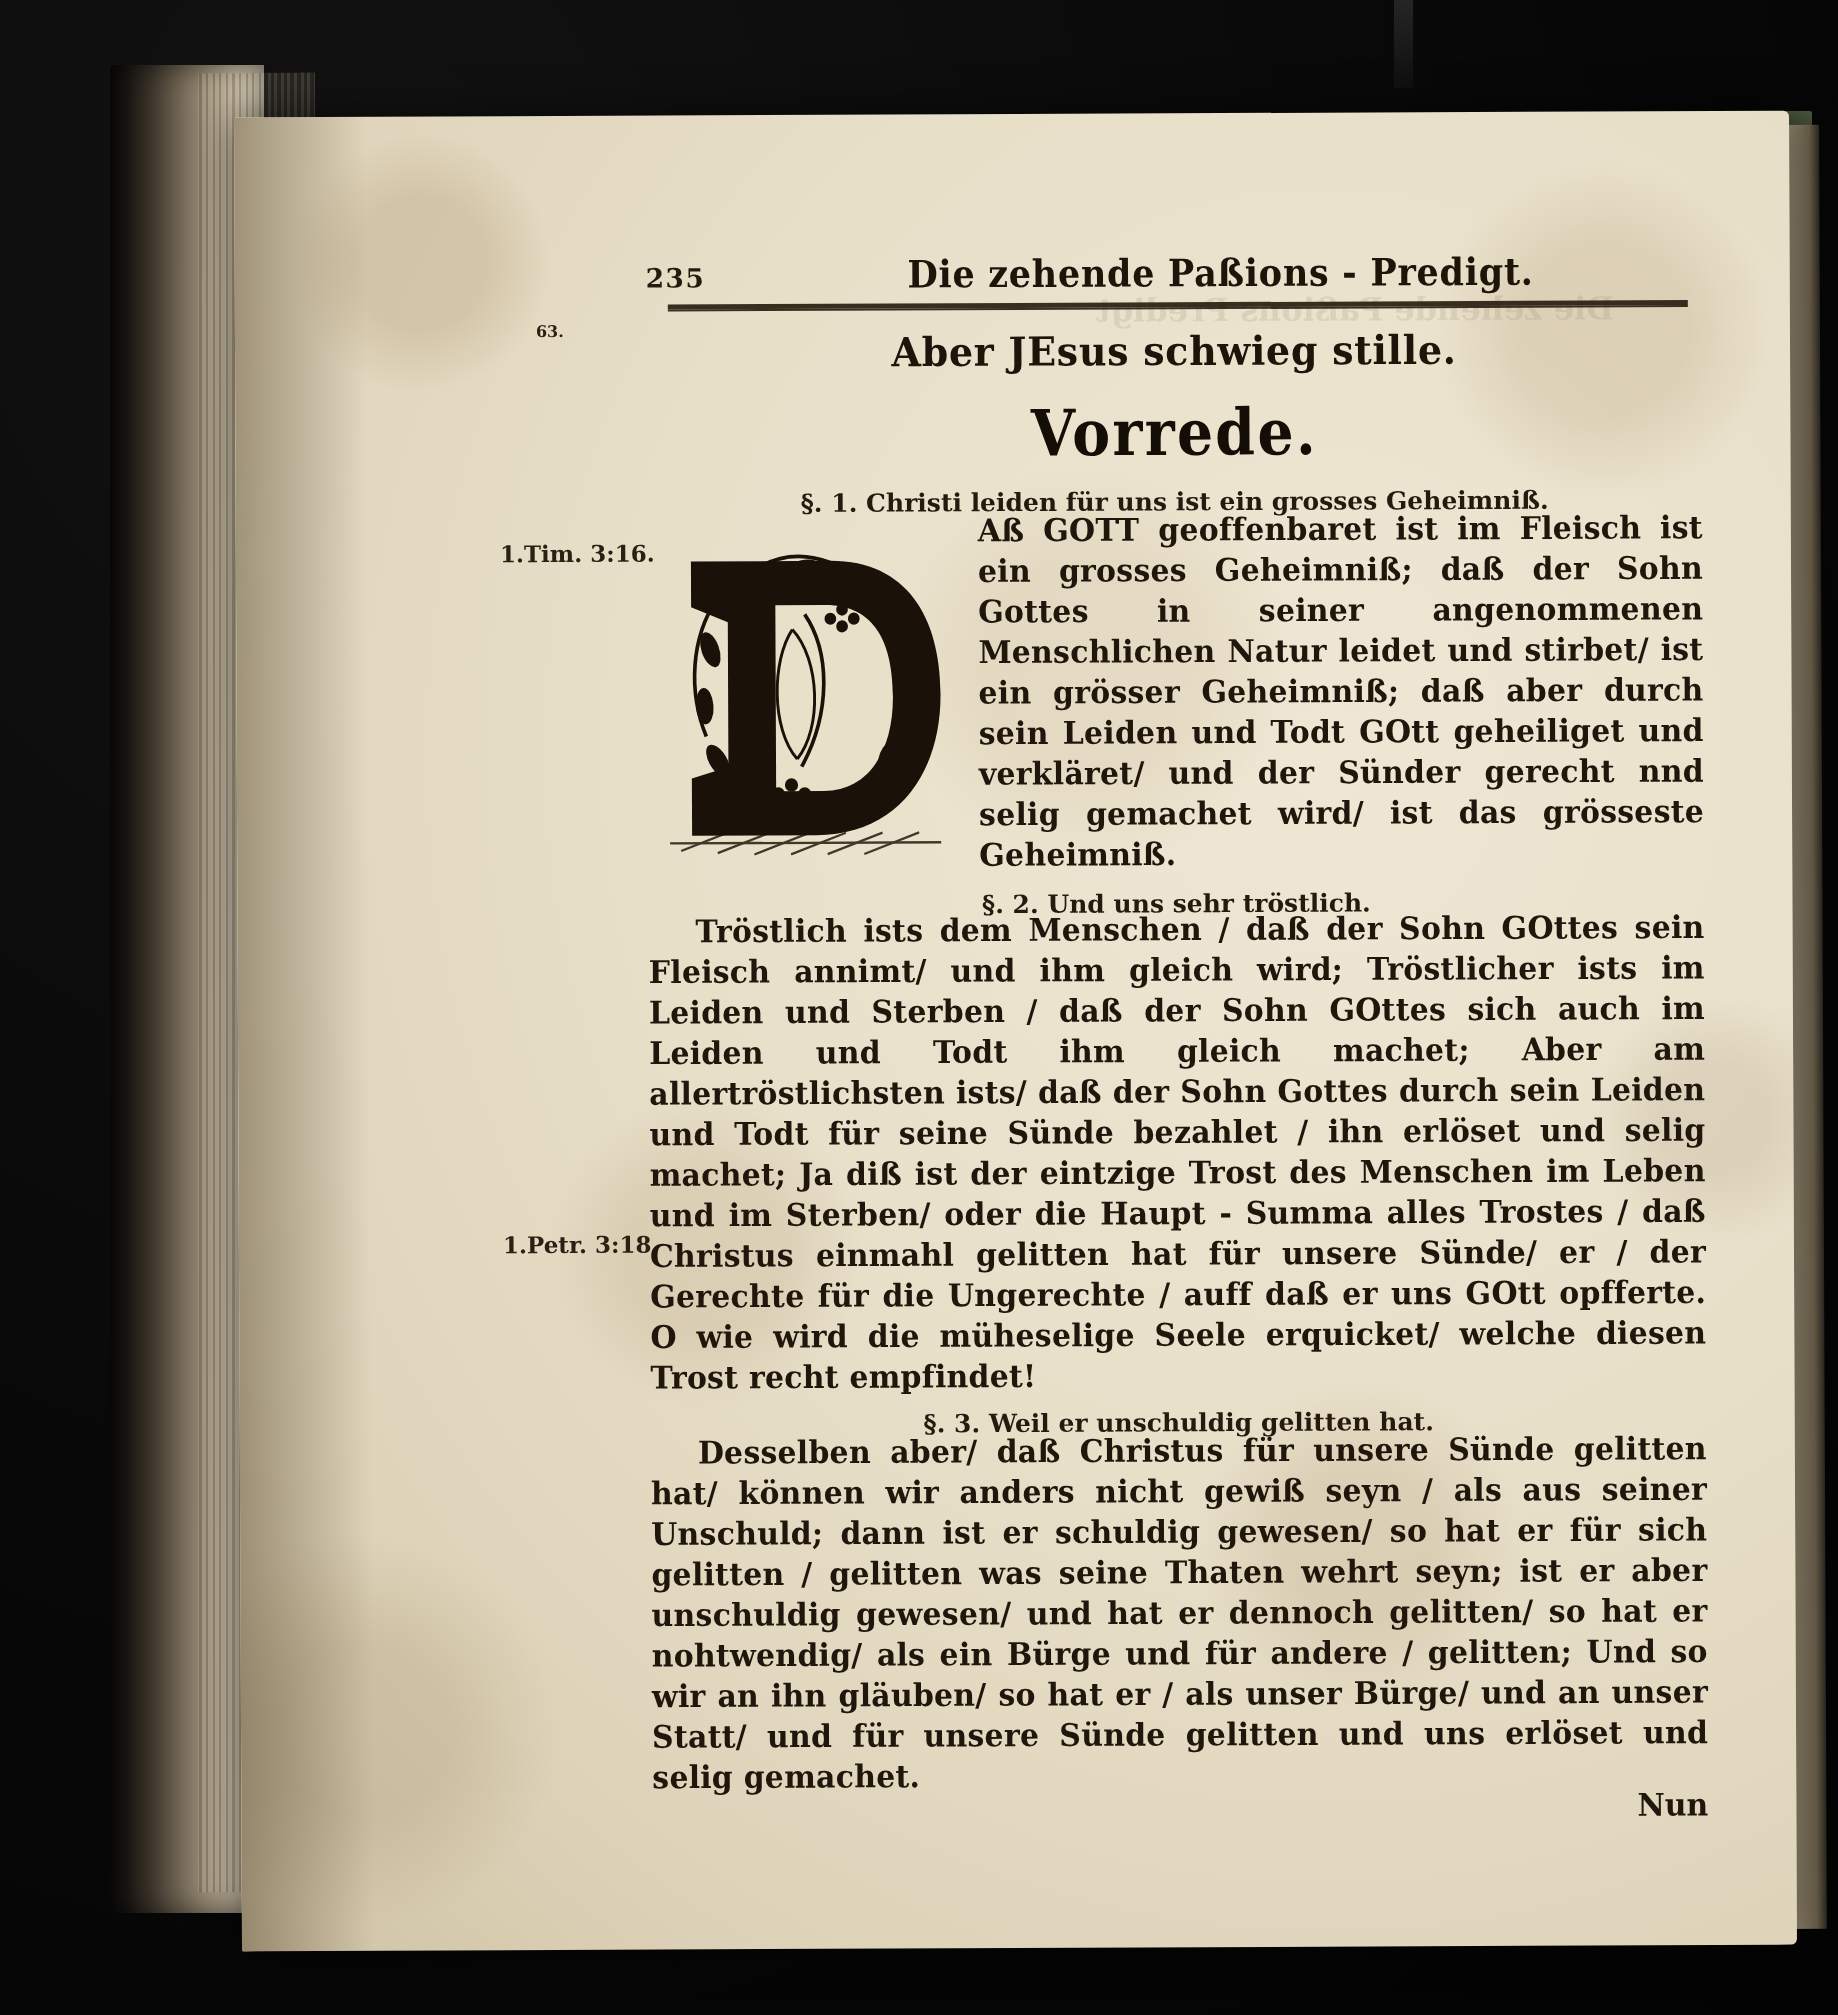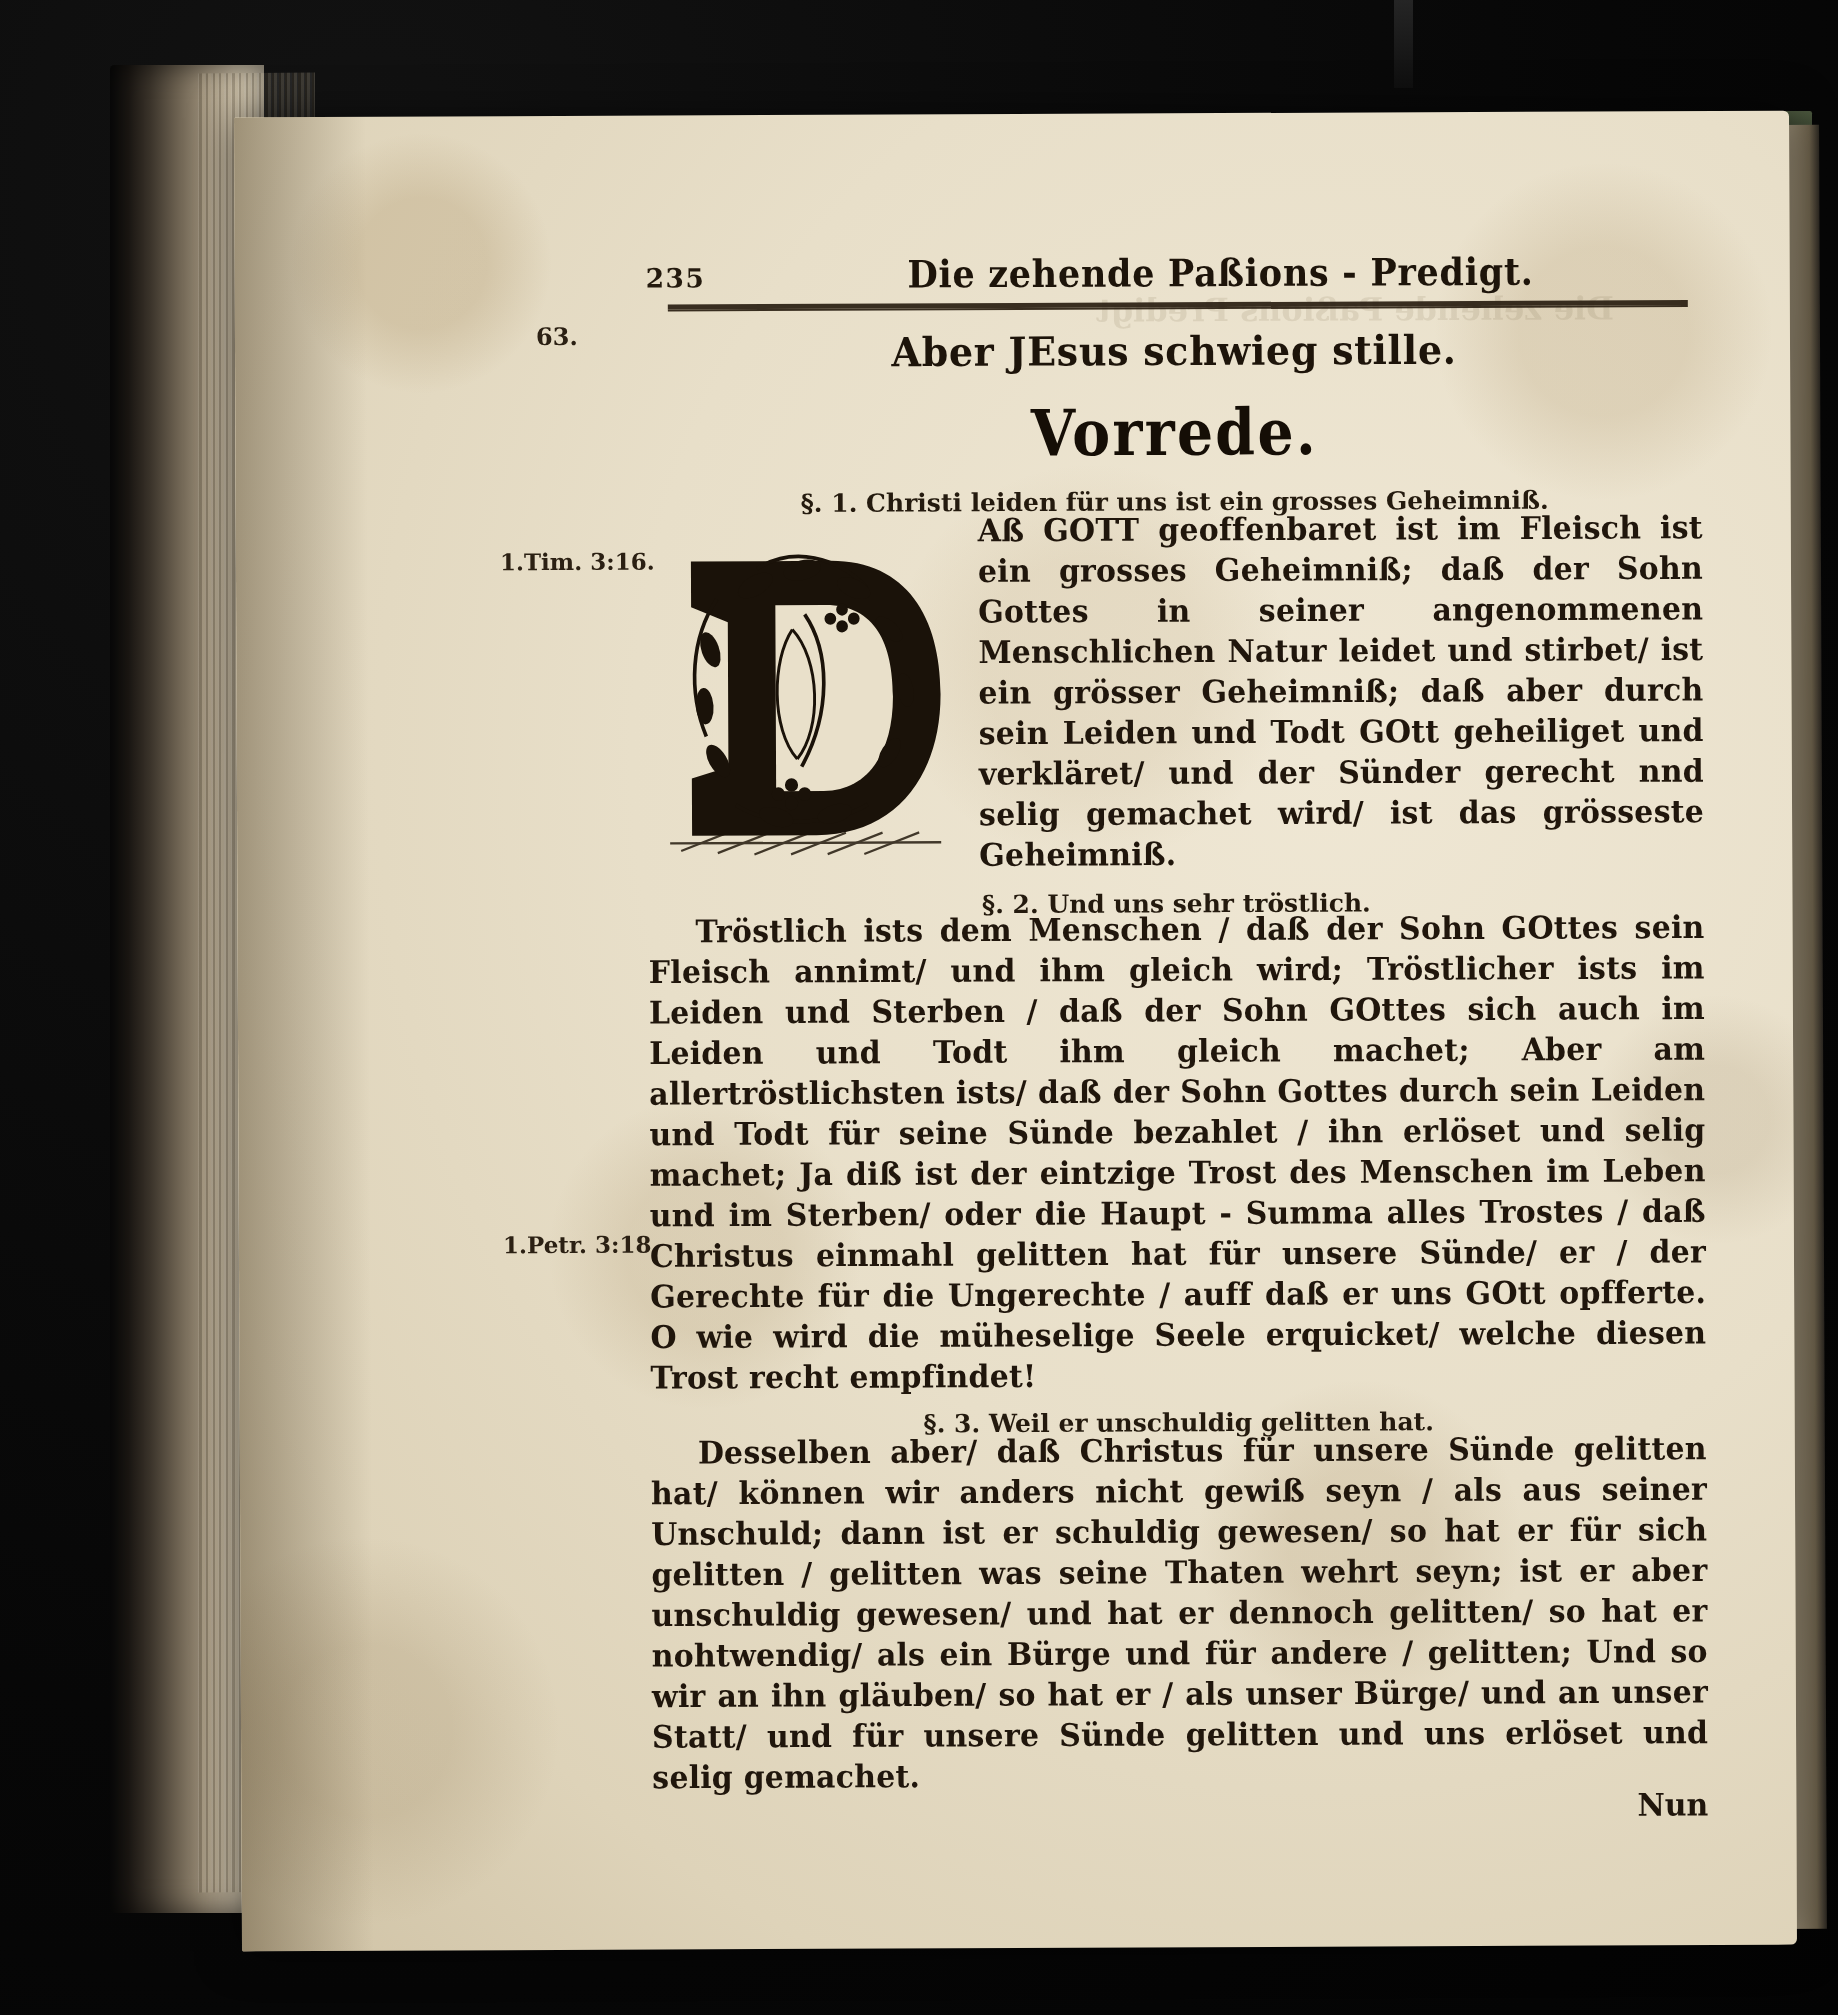"63." .side-note-63 { font-size: 24px -> 16px }
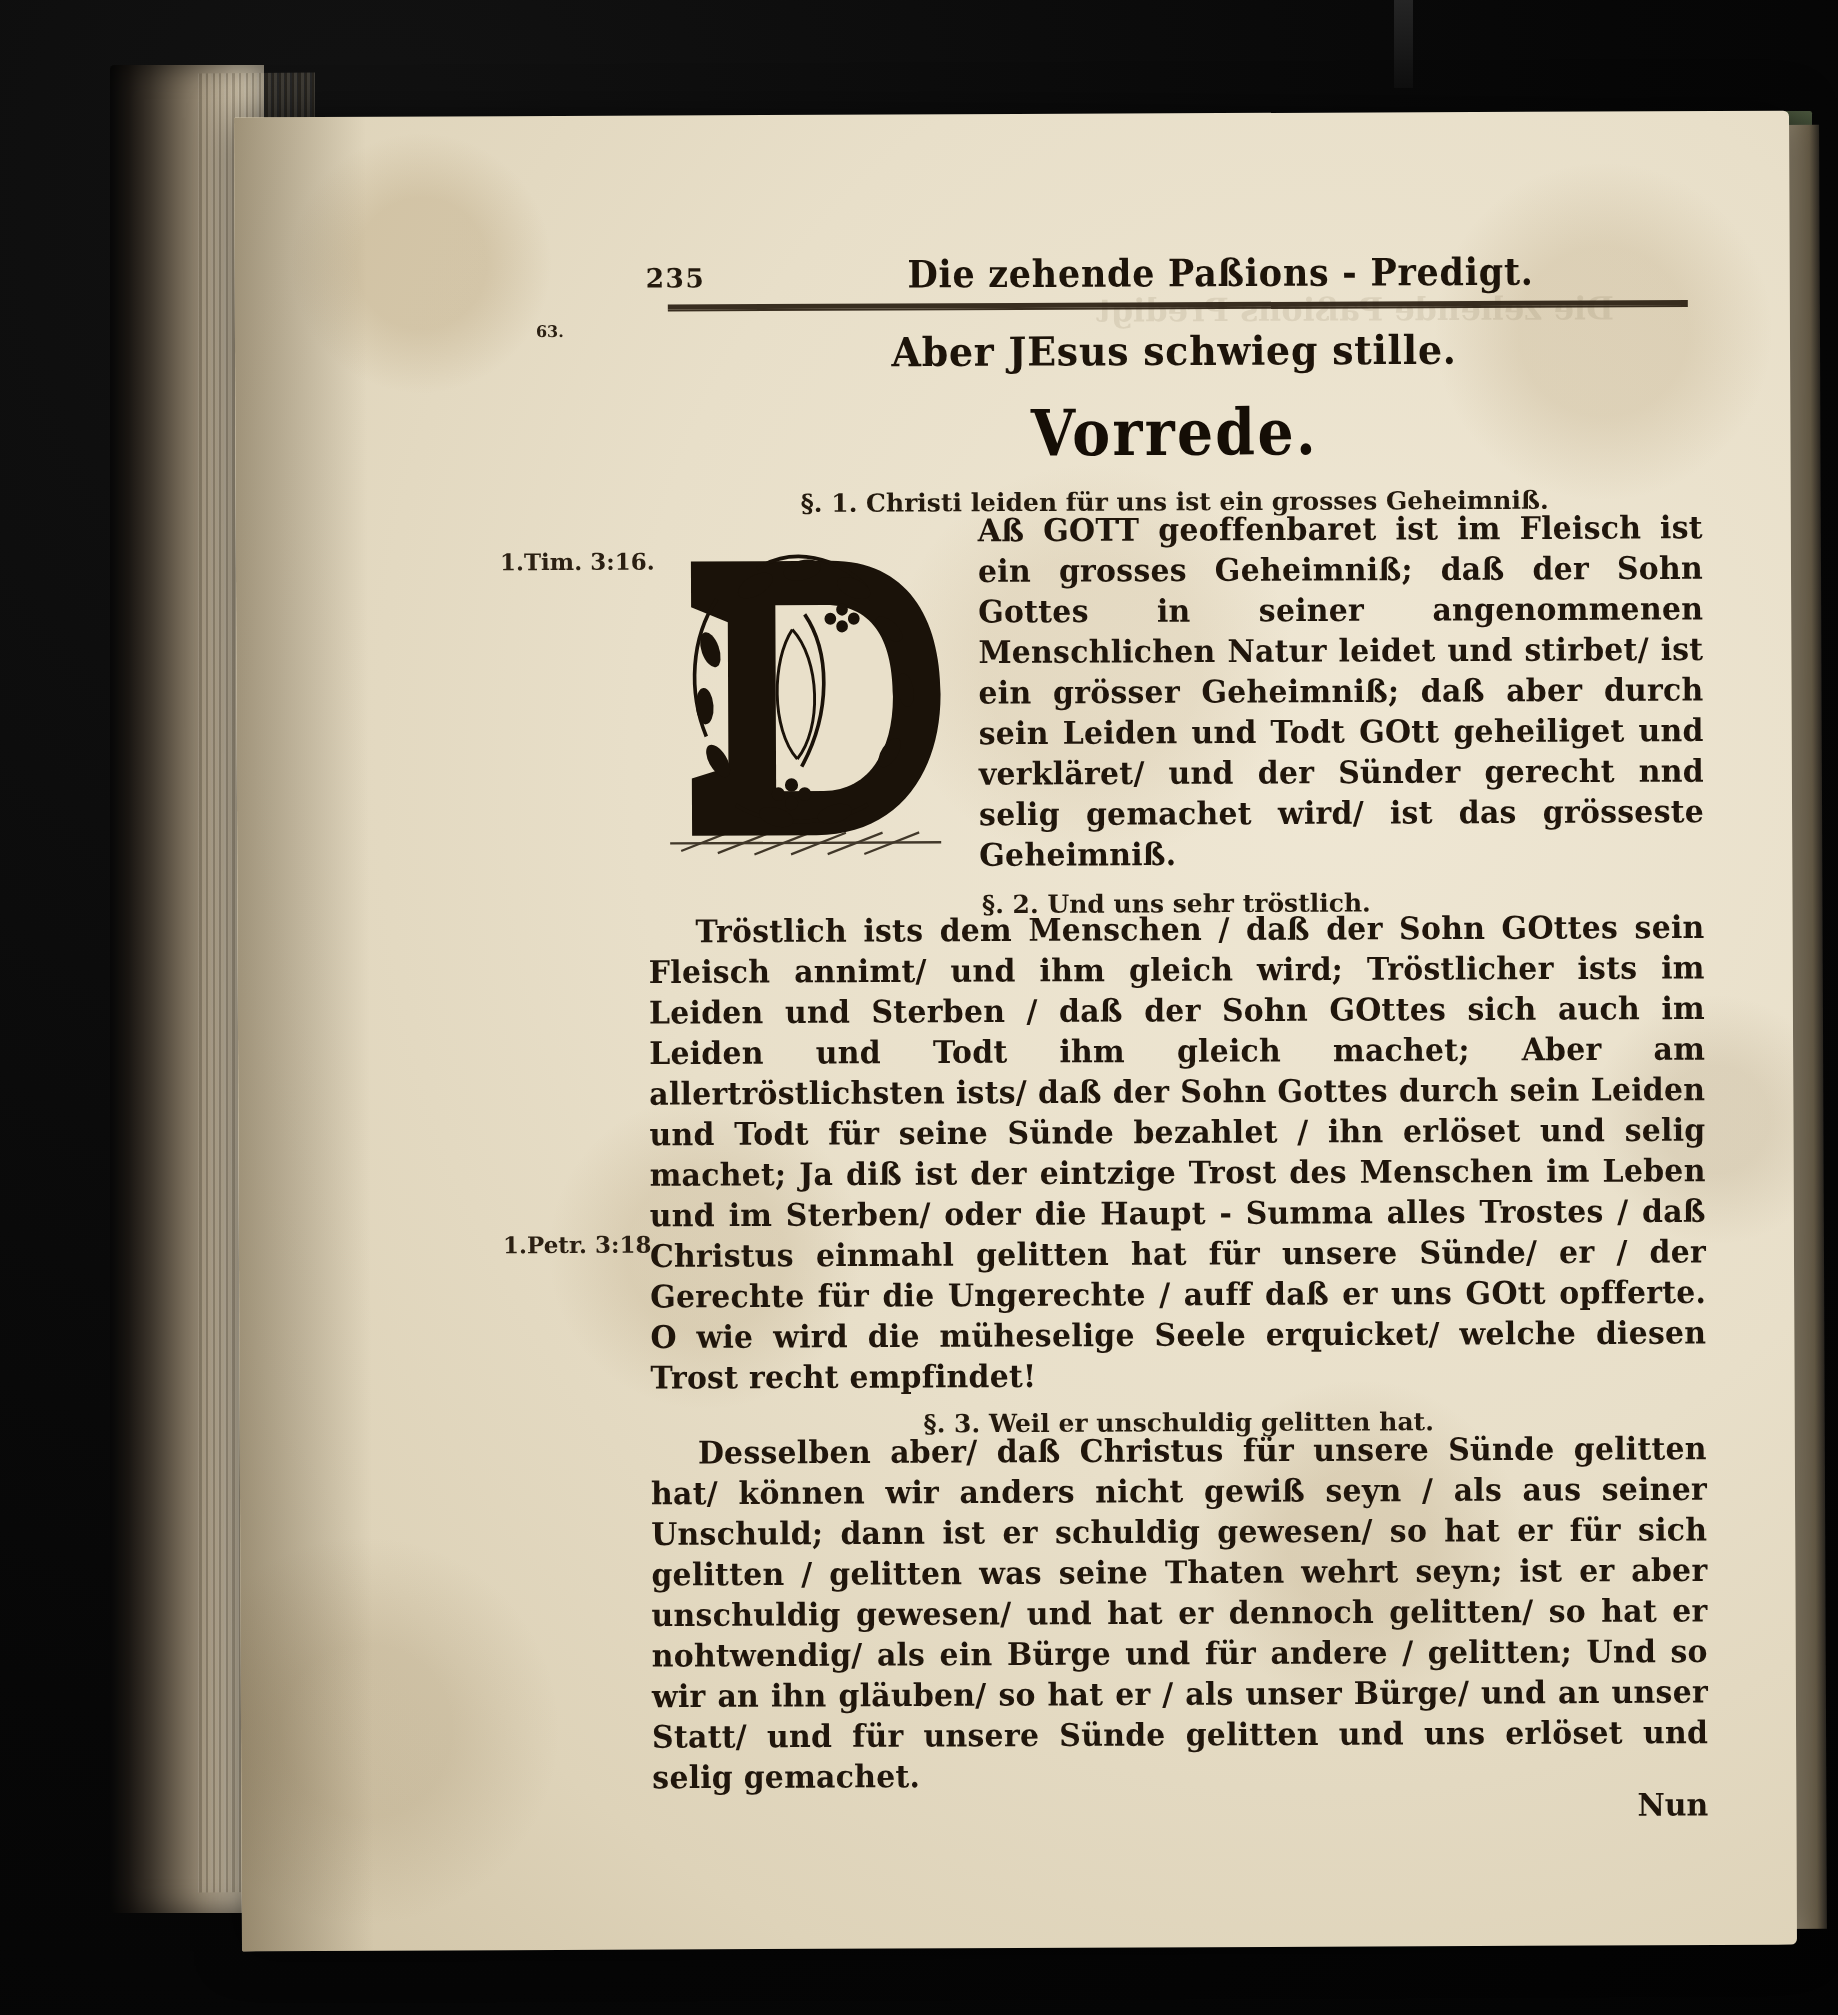"1.Tim. 3:16." .ref-tim { margin-top: 8px -> none }
